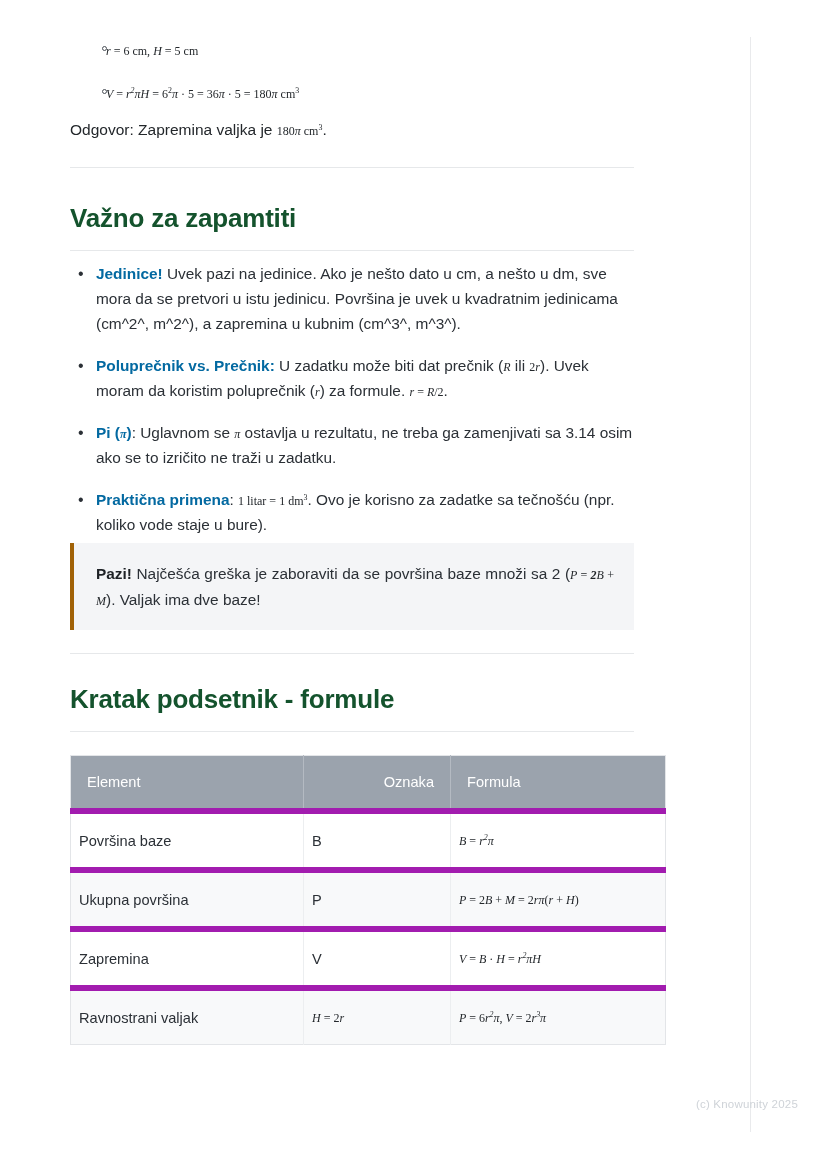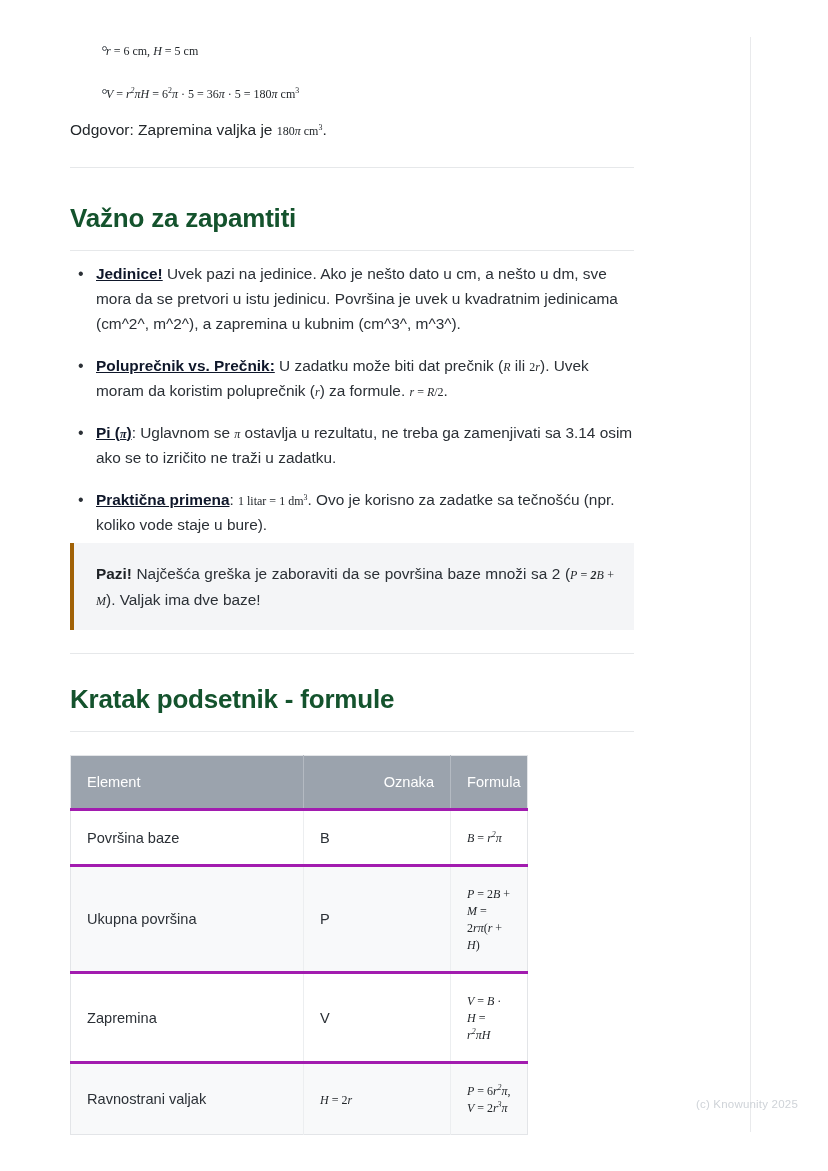"Jedinice!" ul.mainlist b { color: #0f172a -> #0369a1; text-decoration: underline -> none }
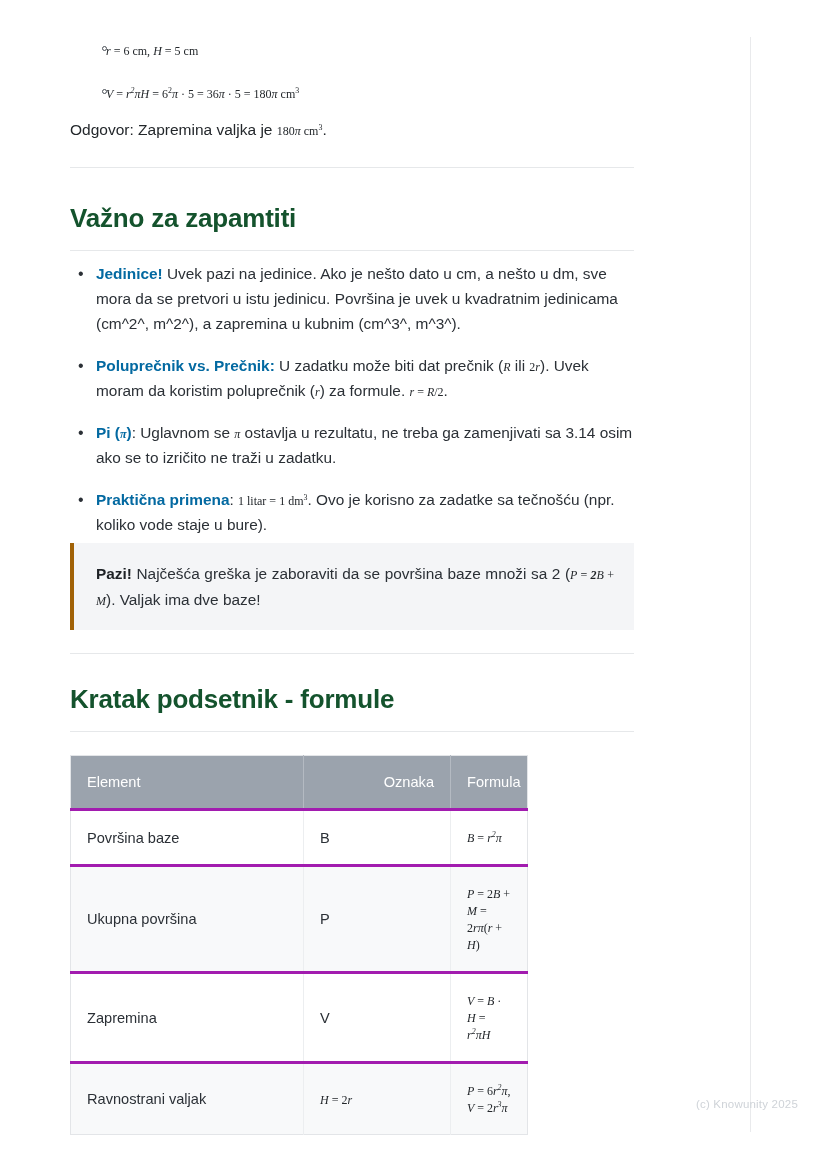"Element" table.formulas { width: 458px -> 596px }
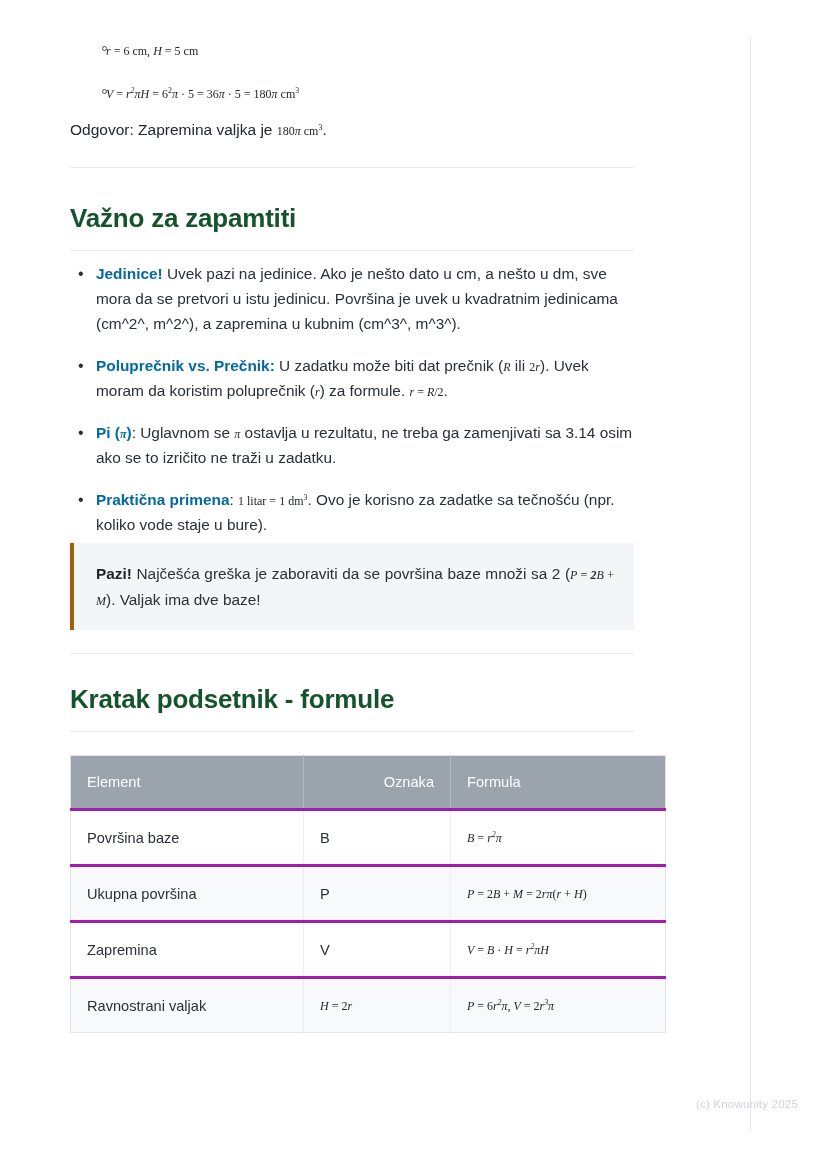"Površina baze" table.formulas td { border-top: 3px solid #a21caf -> 6px solid #a21caf; padding: 18px 16px -> 18px 8px }
